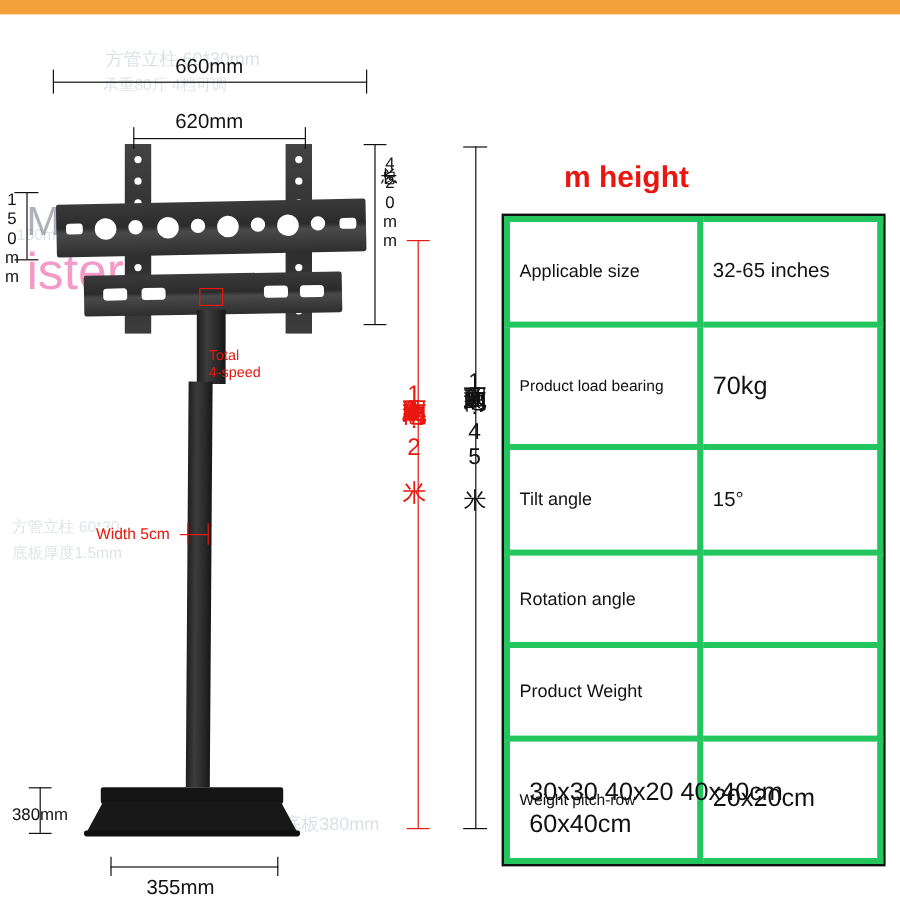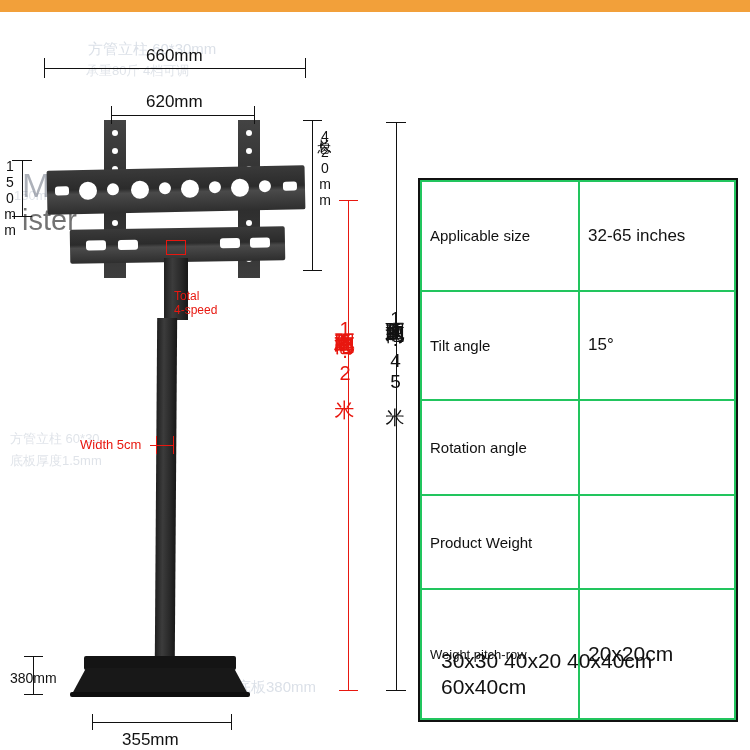"m height" div.abs { html: none -> <div>m height</div> }
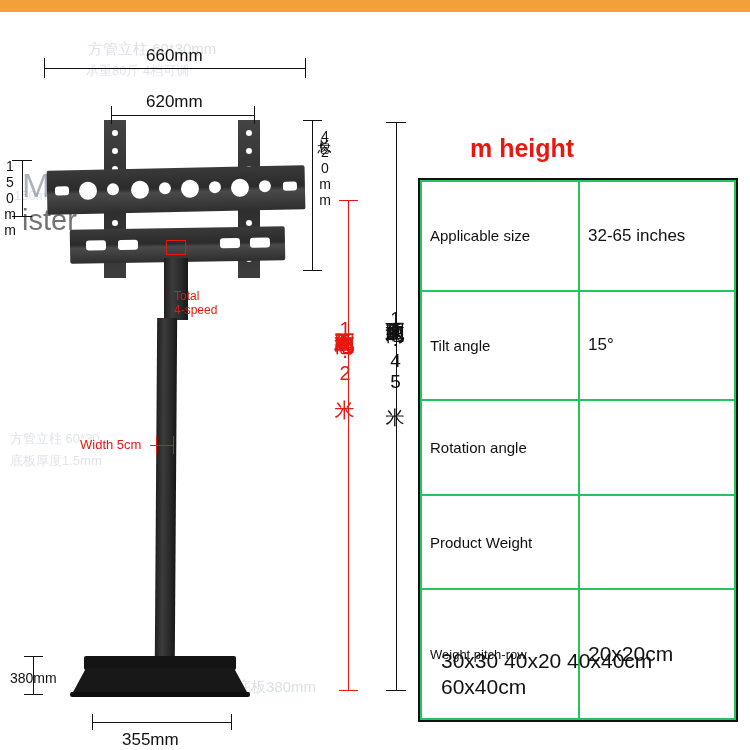"ister" div.abs { color: #000000 -> #ec4899; font-size: 29px -> 43px }
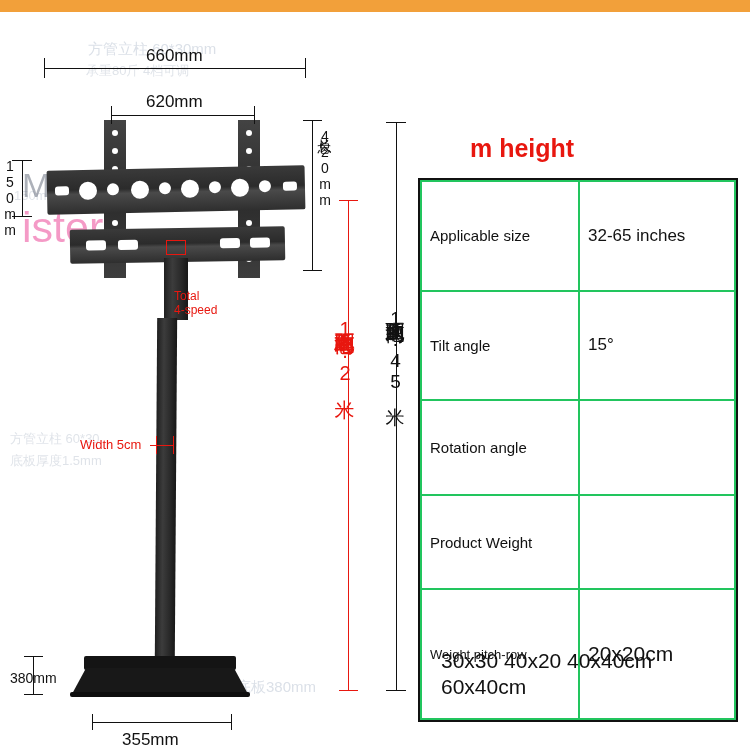"Applicable size" .spec-table td { border: 2px solid #22c55e -> 5px solid #22c55e }
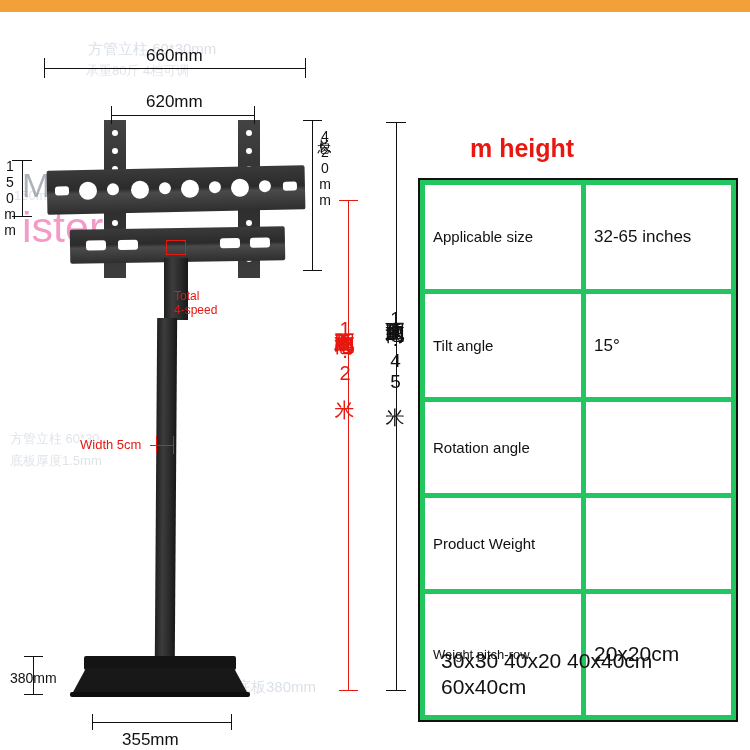"Product load bearing" tr { html: none -> <tr> <td>Product load bearing</td> <td>70kg</td> </tr> }
